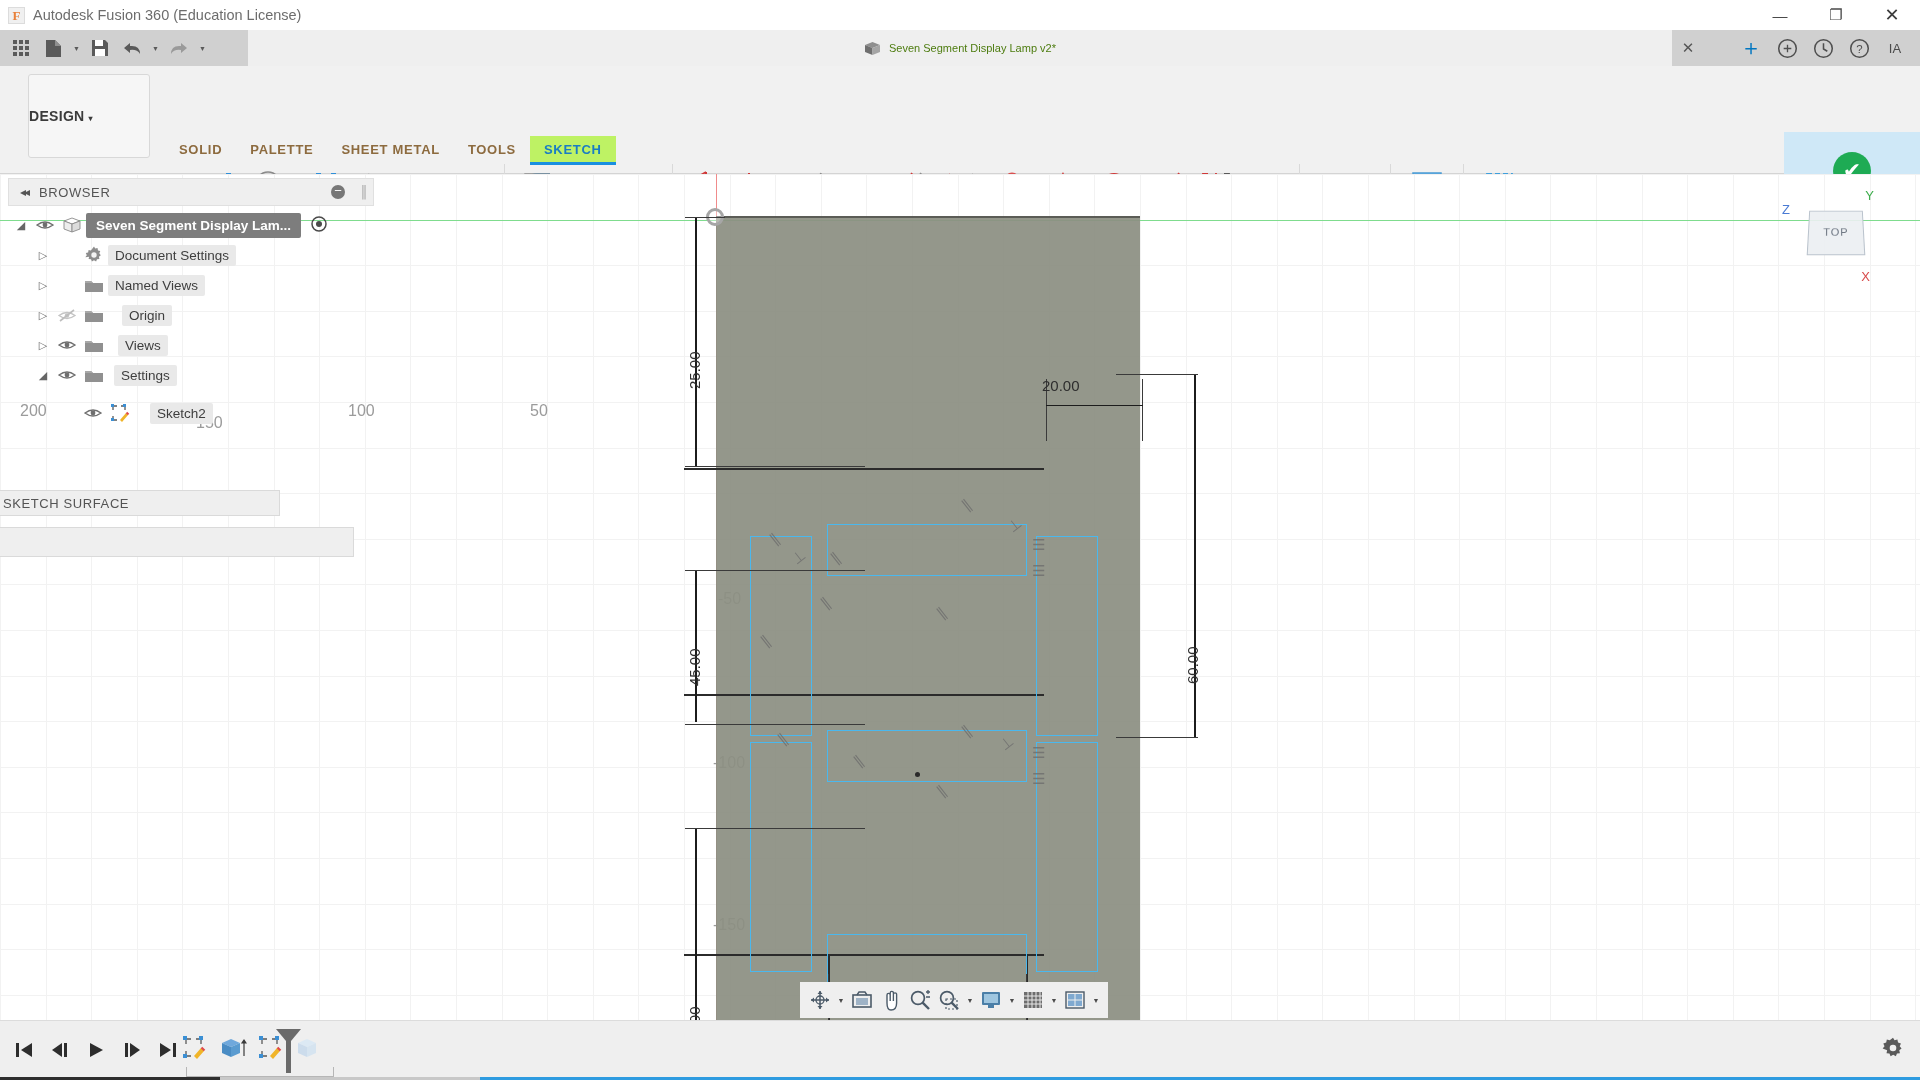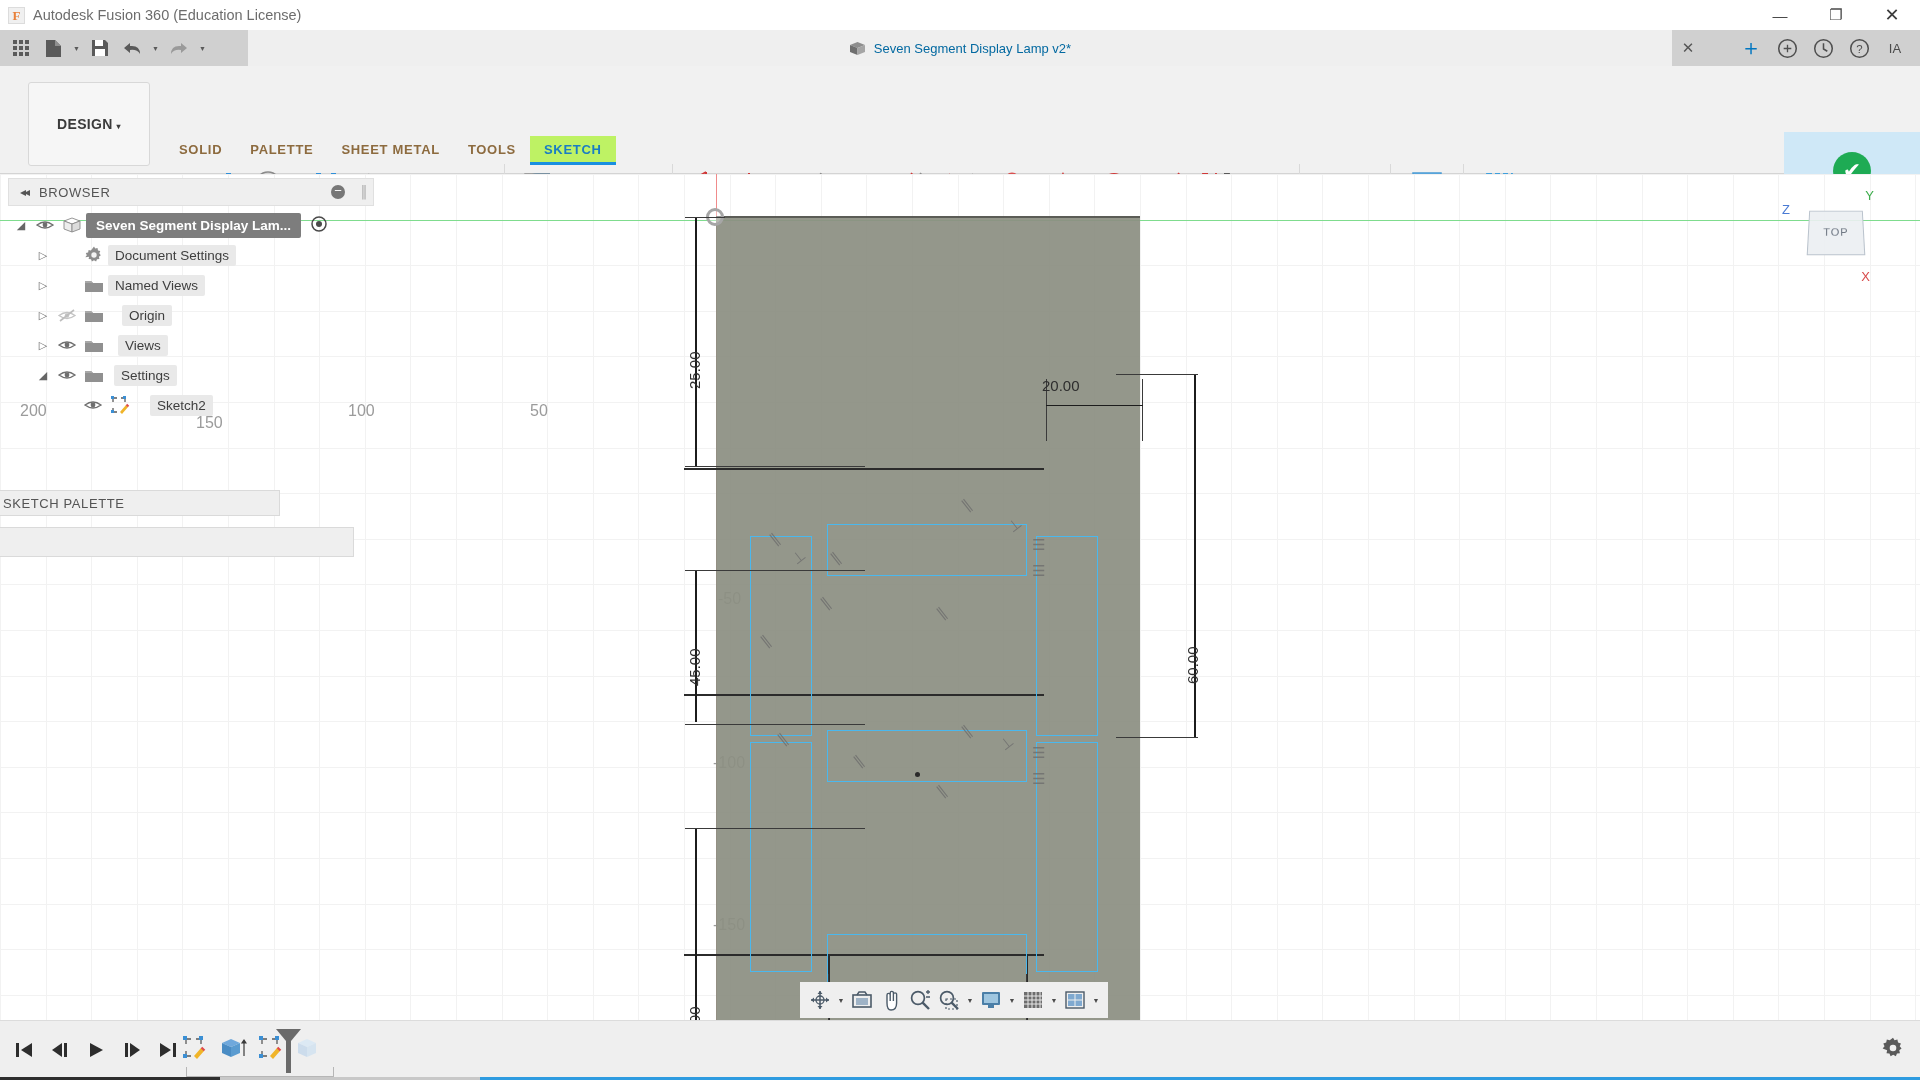"Seven Segment Display Lamp v2*" .doc-title { color: #0369a1 -> #4d7c0f; font-size: 13px -> 11px }
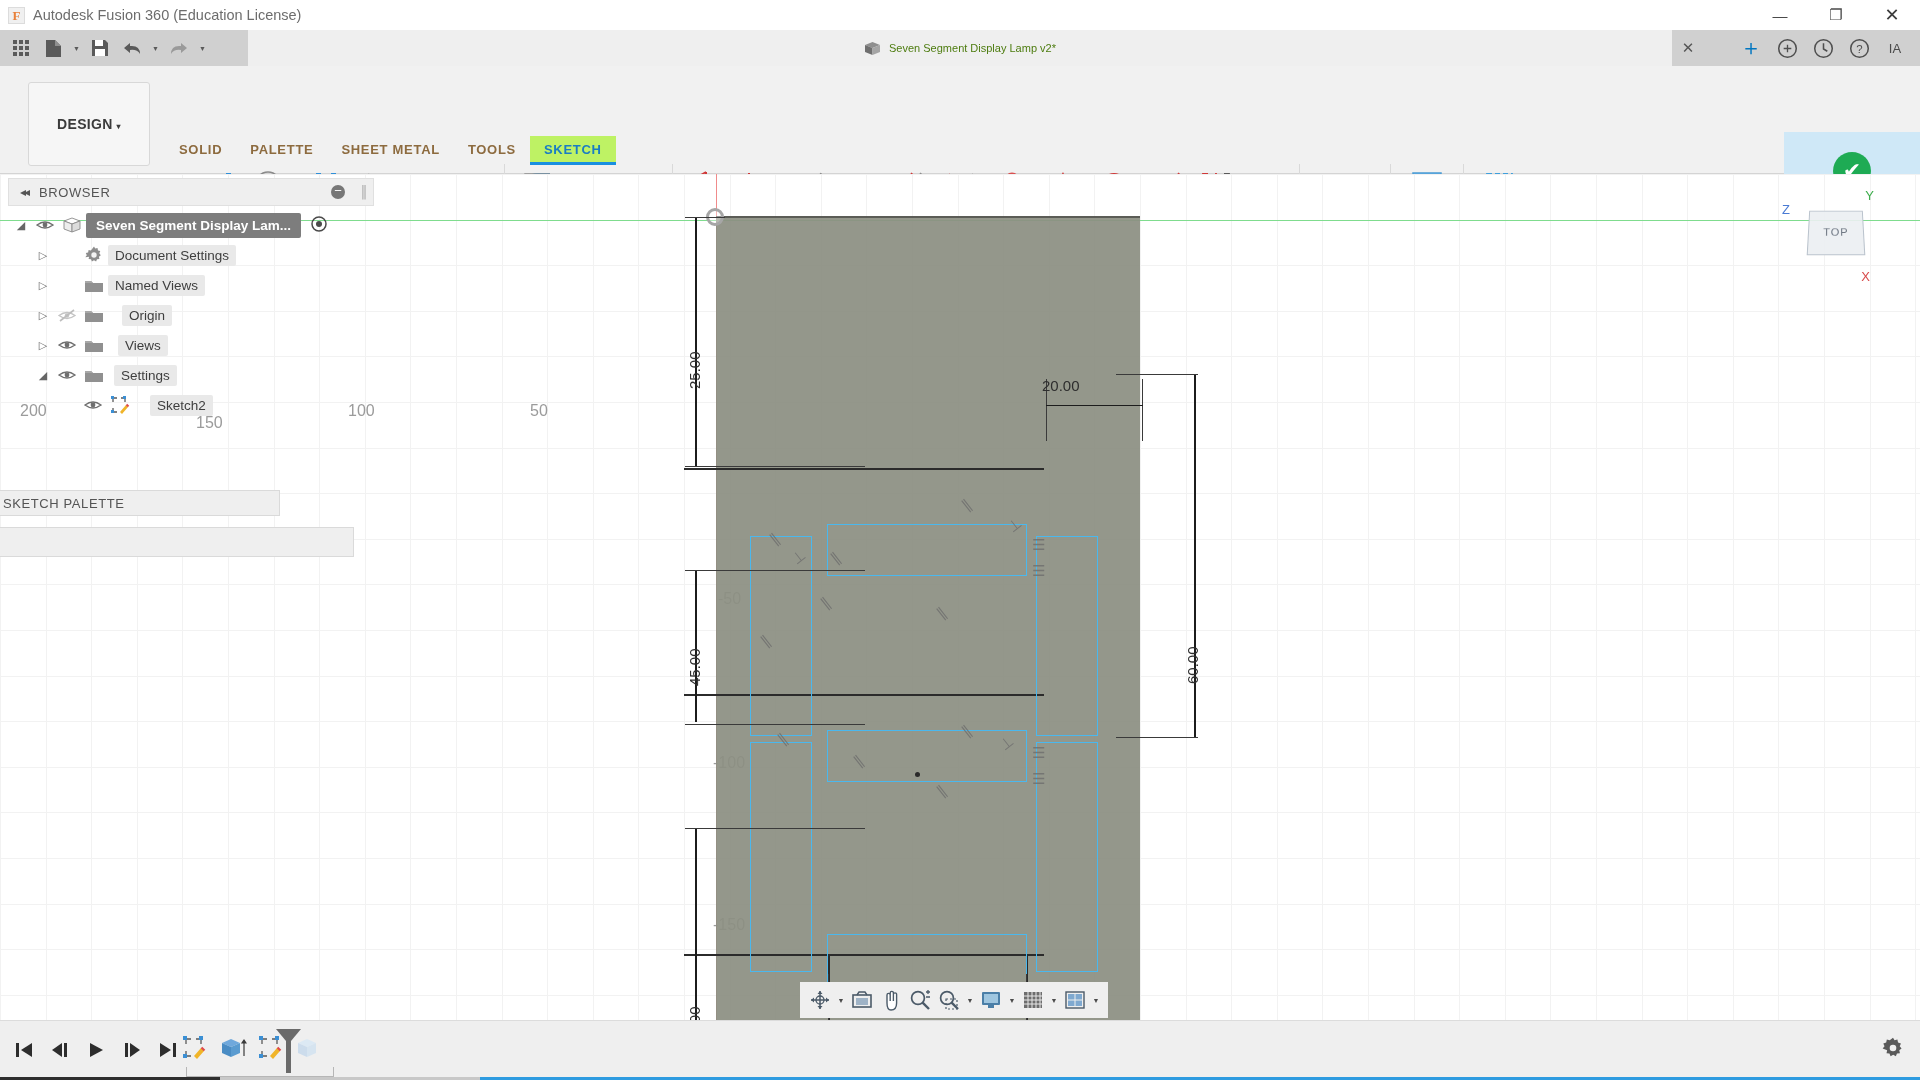"DESIGN ▾" .ws-box { justify-content: center -> none; top: 16px -> 8px }
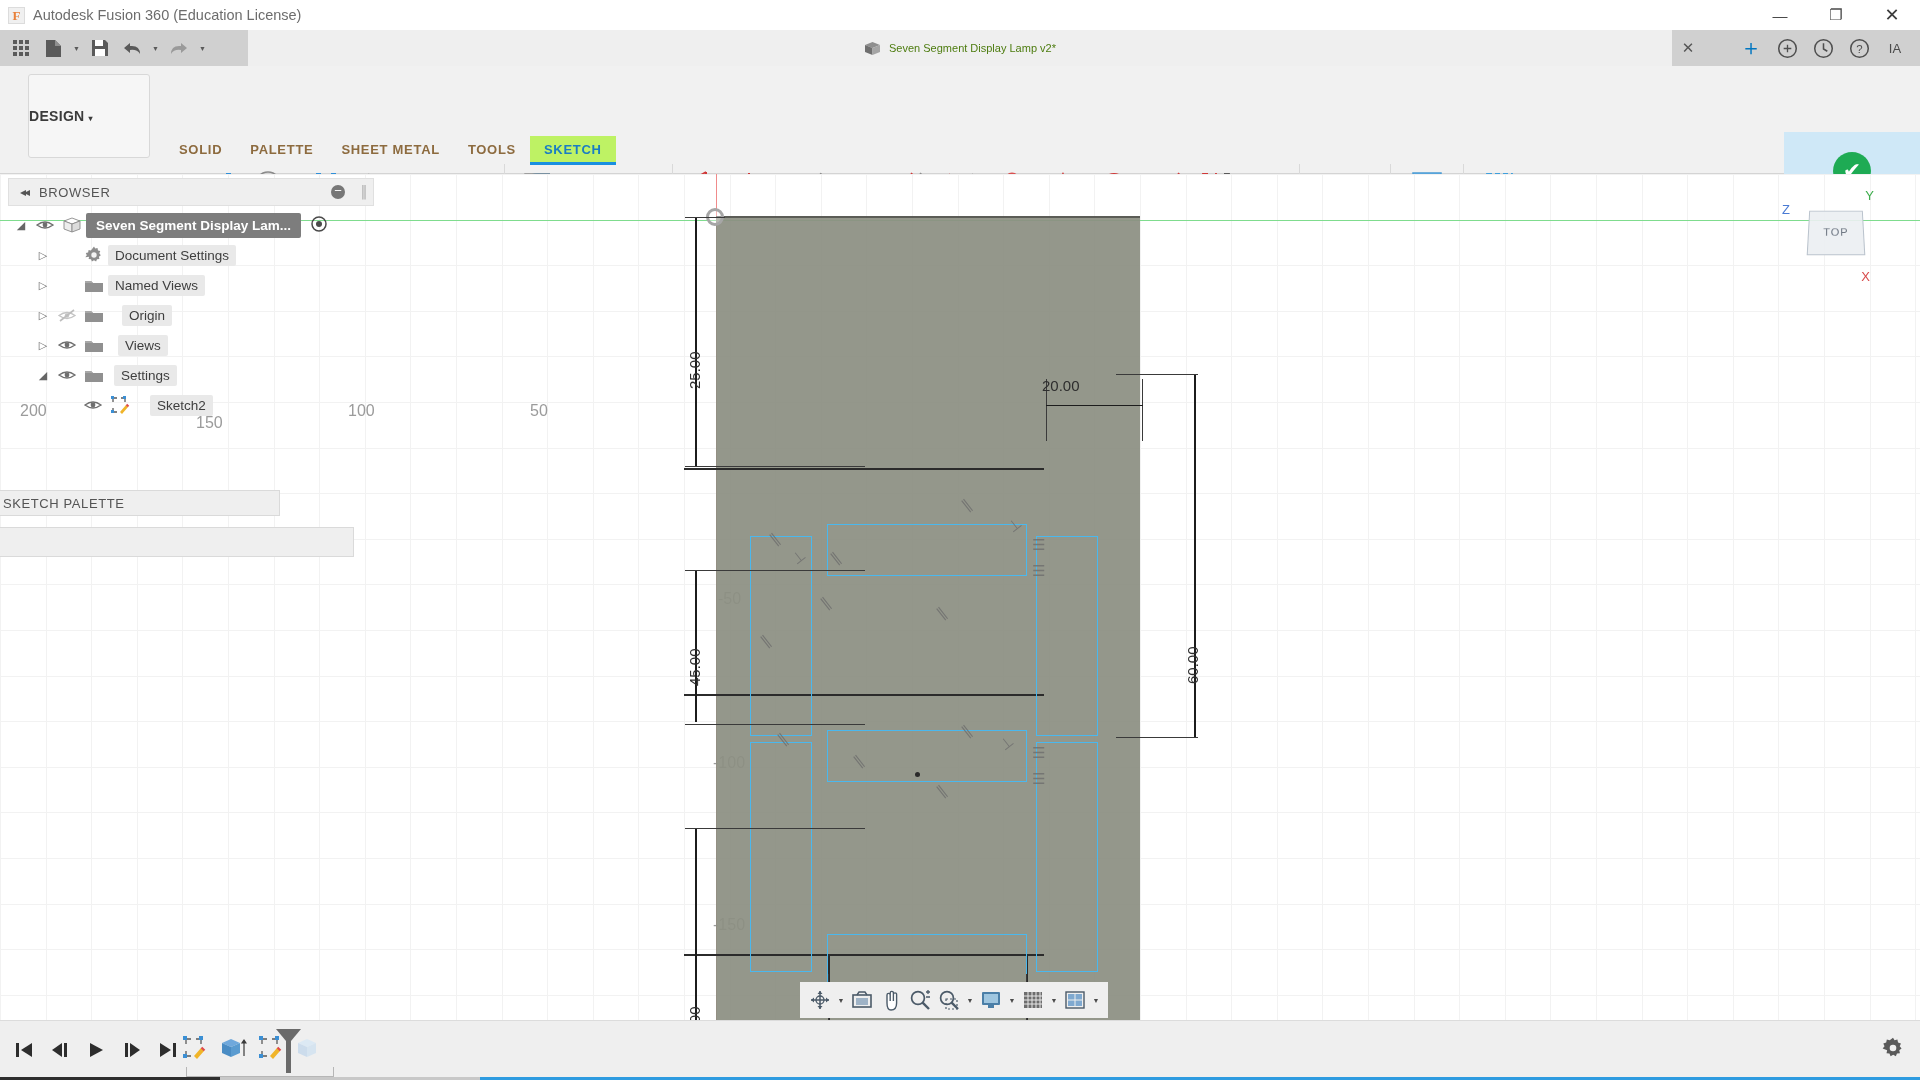"Sketch2" div.trow { margin-top: none -> 8px }
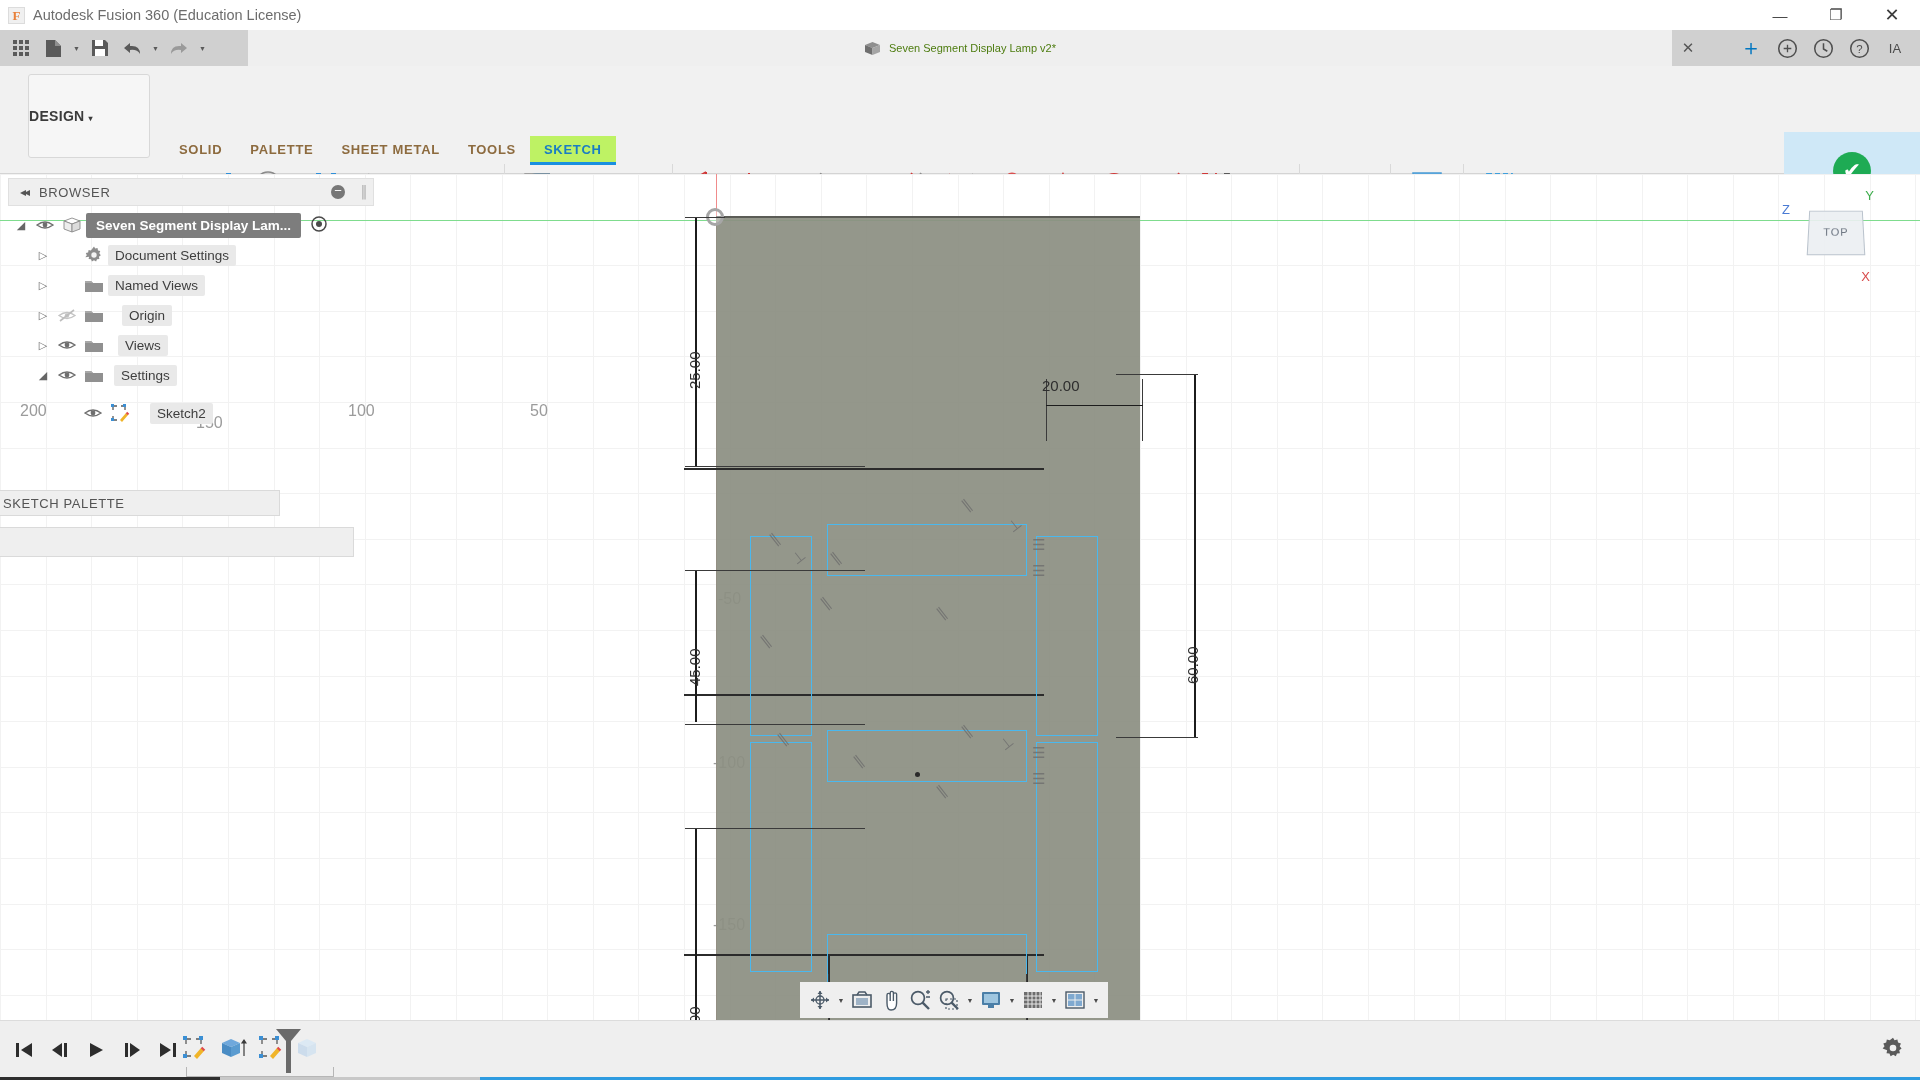"SKETCH PALETTE" span { text: PALETTE -> SURFACE }
